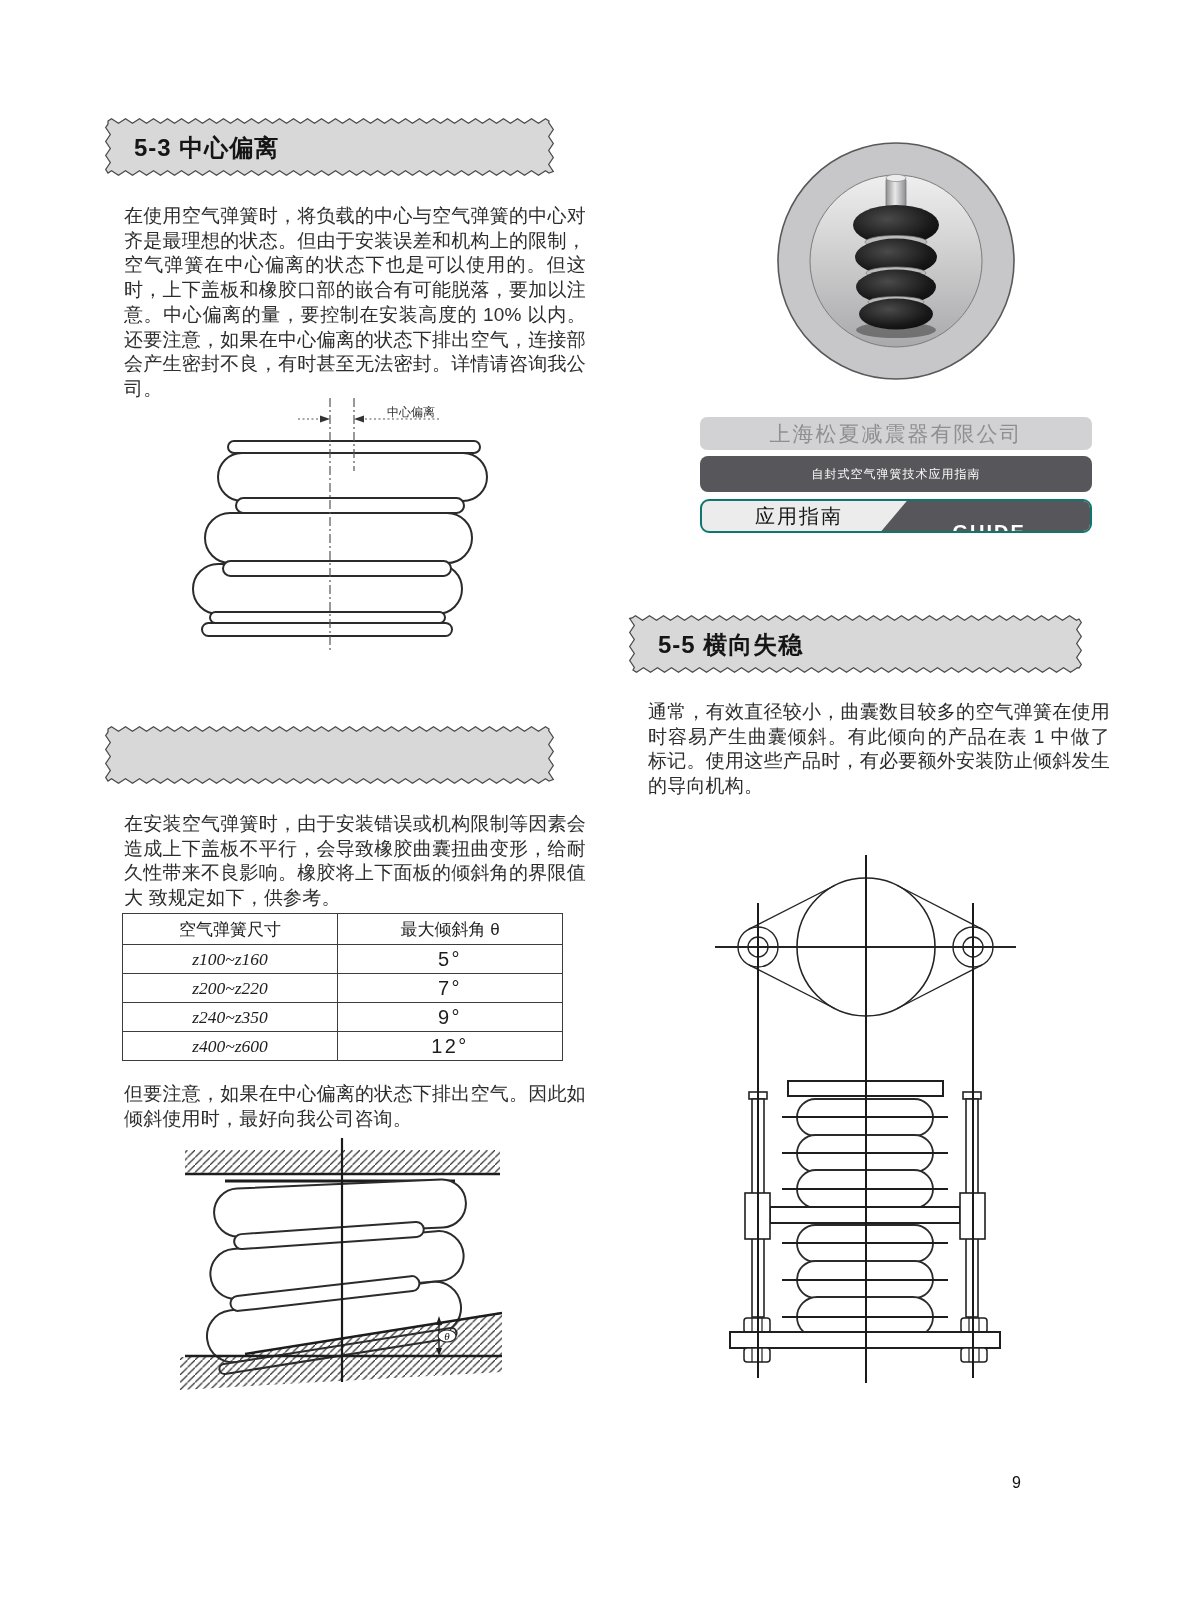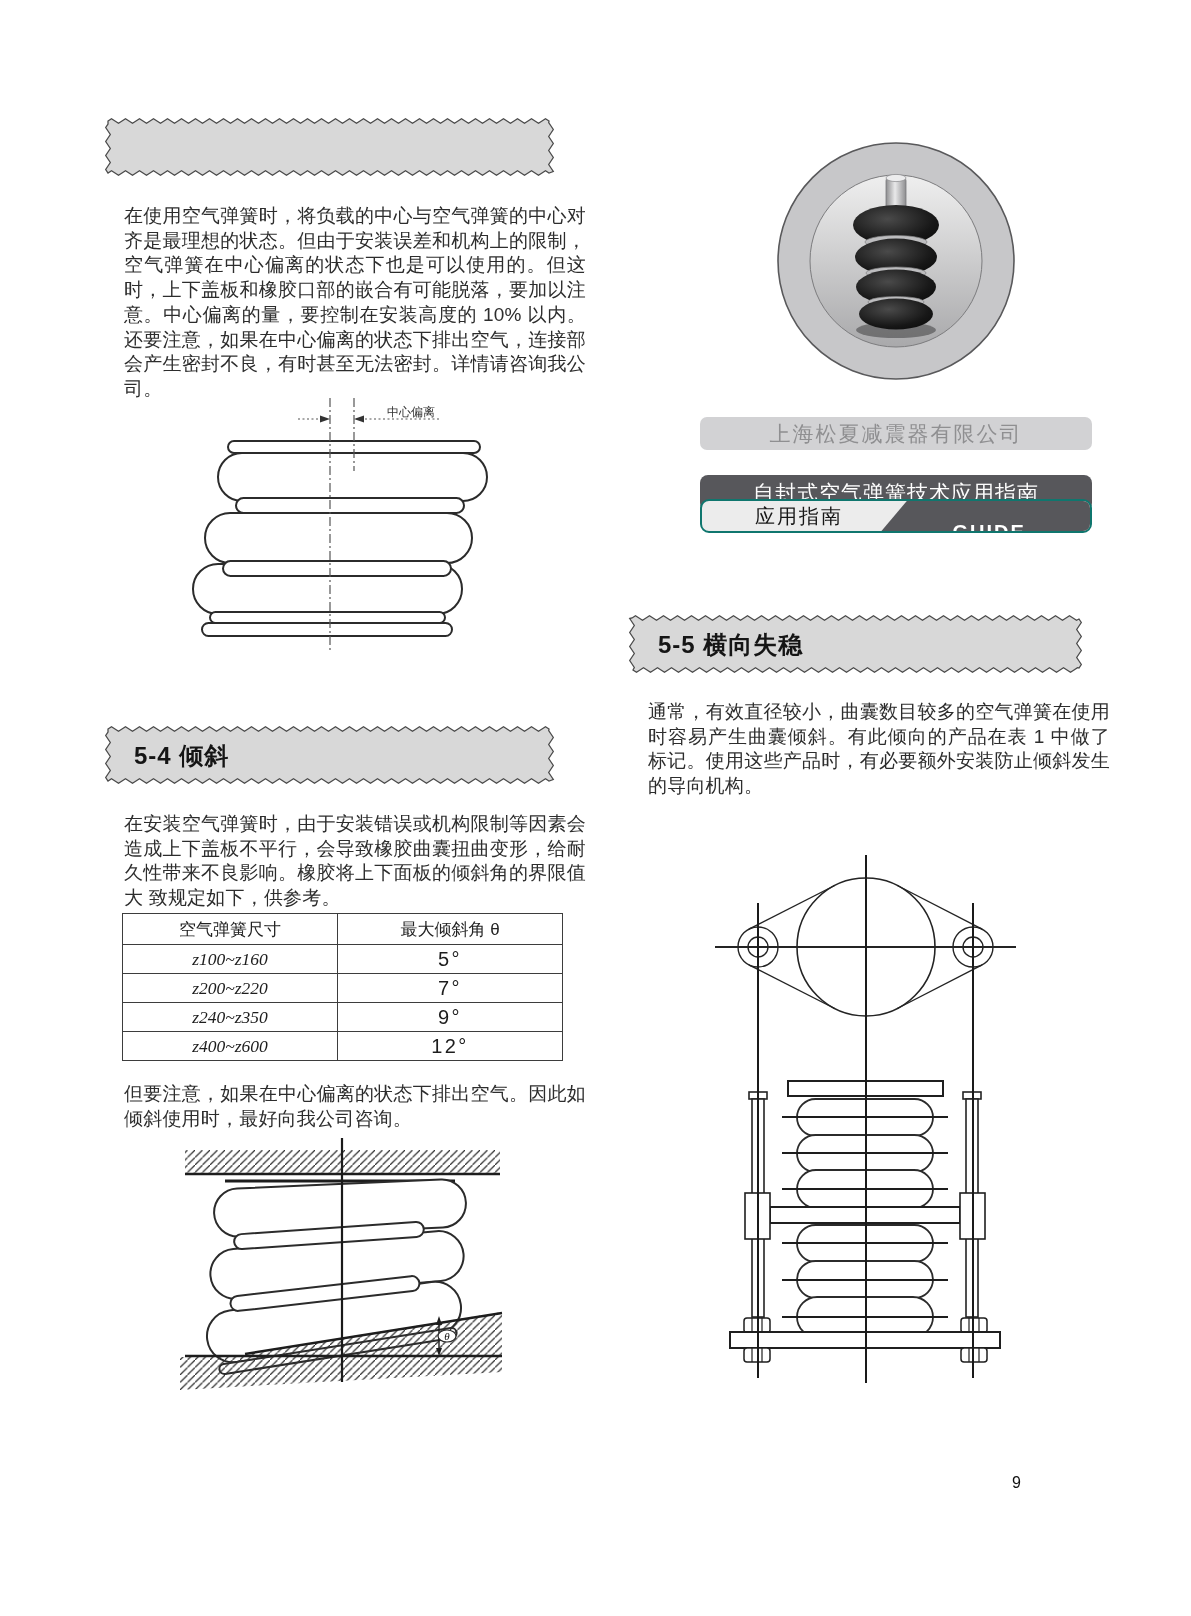"5-3 中心偏离" span.header-title { html: none -> <span>5-3 中心偏离</span> }
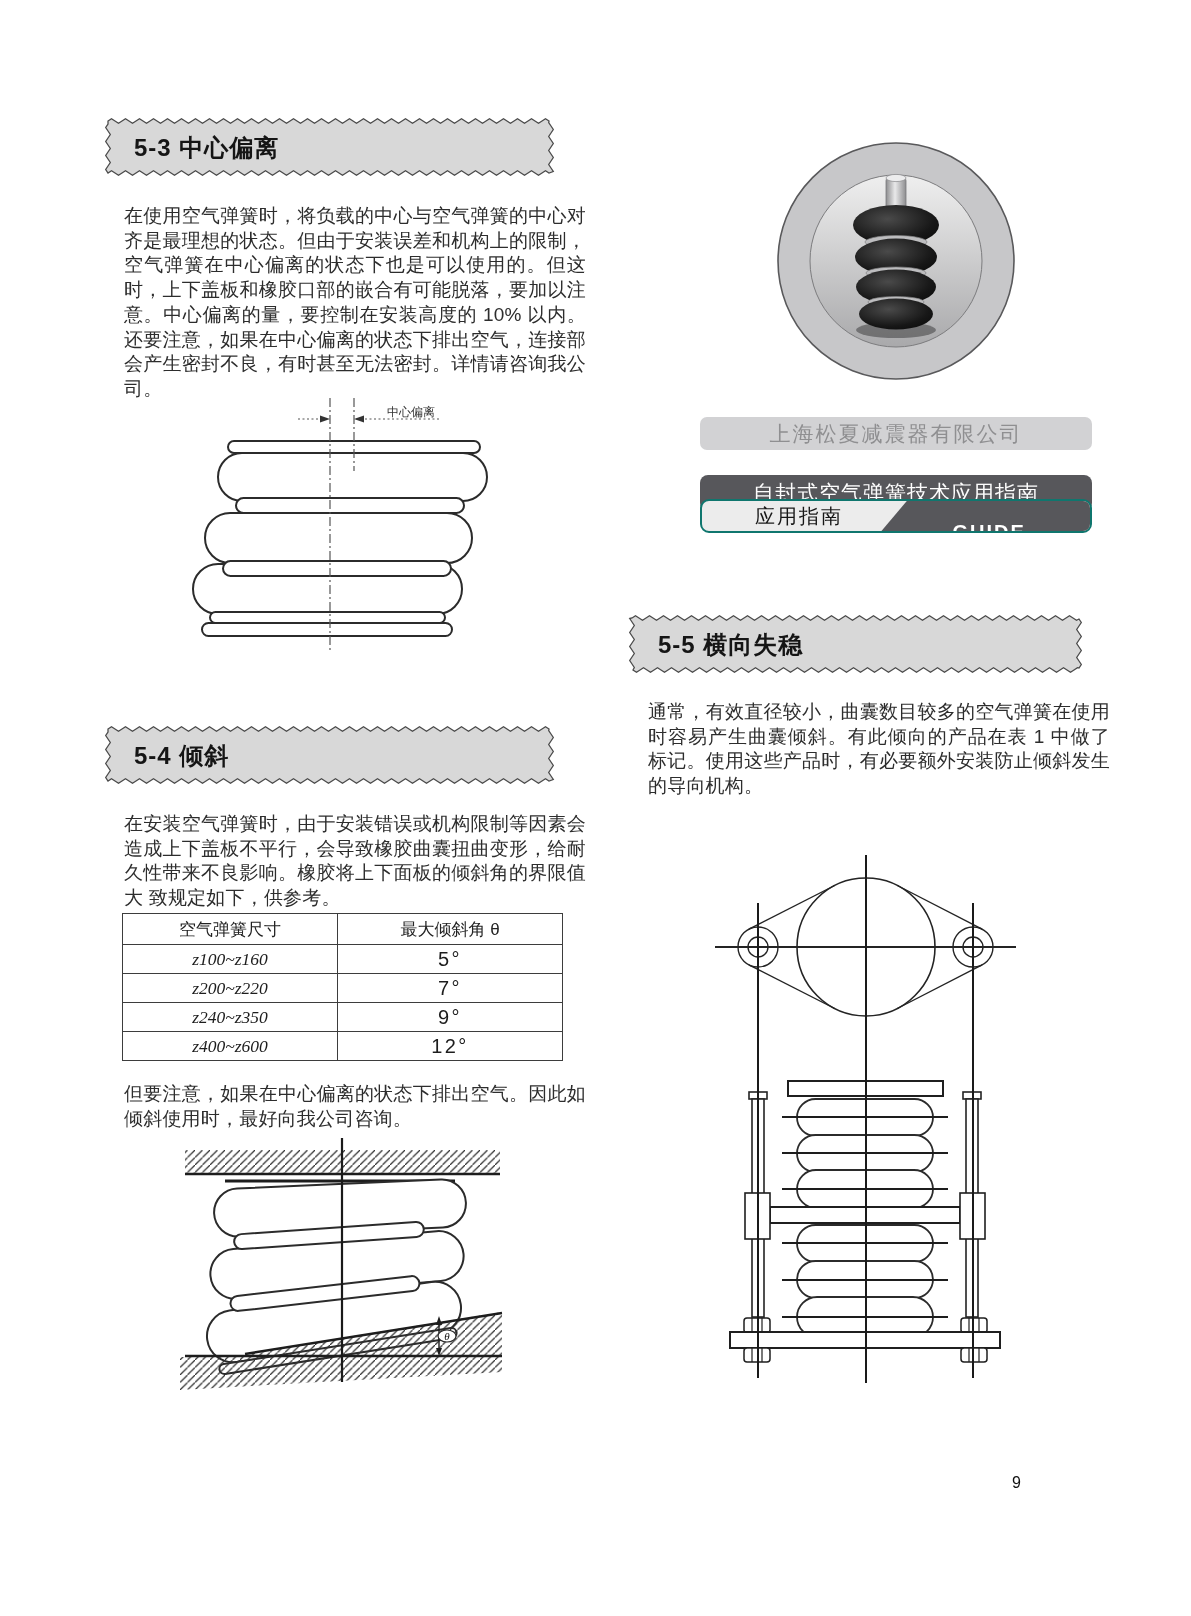"自封式空气弹簧技术应用指南" .bar-subtitle { font-size: 21px -> 12px; margin-top: 19px -> none }
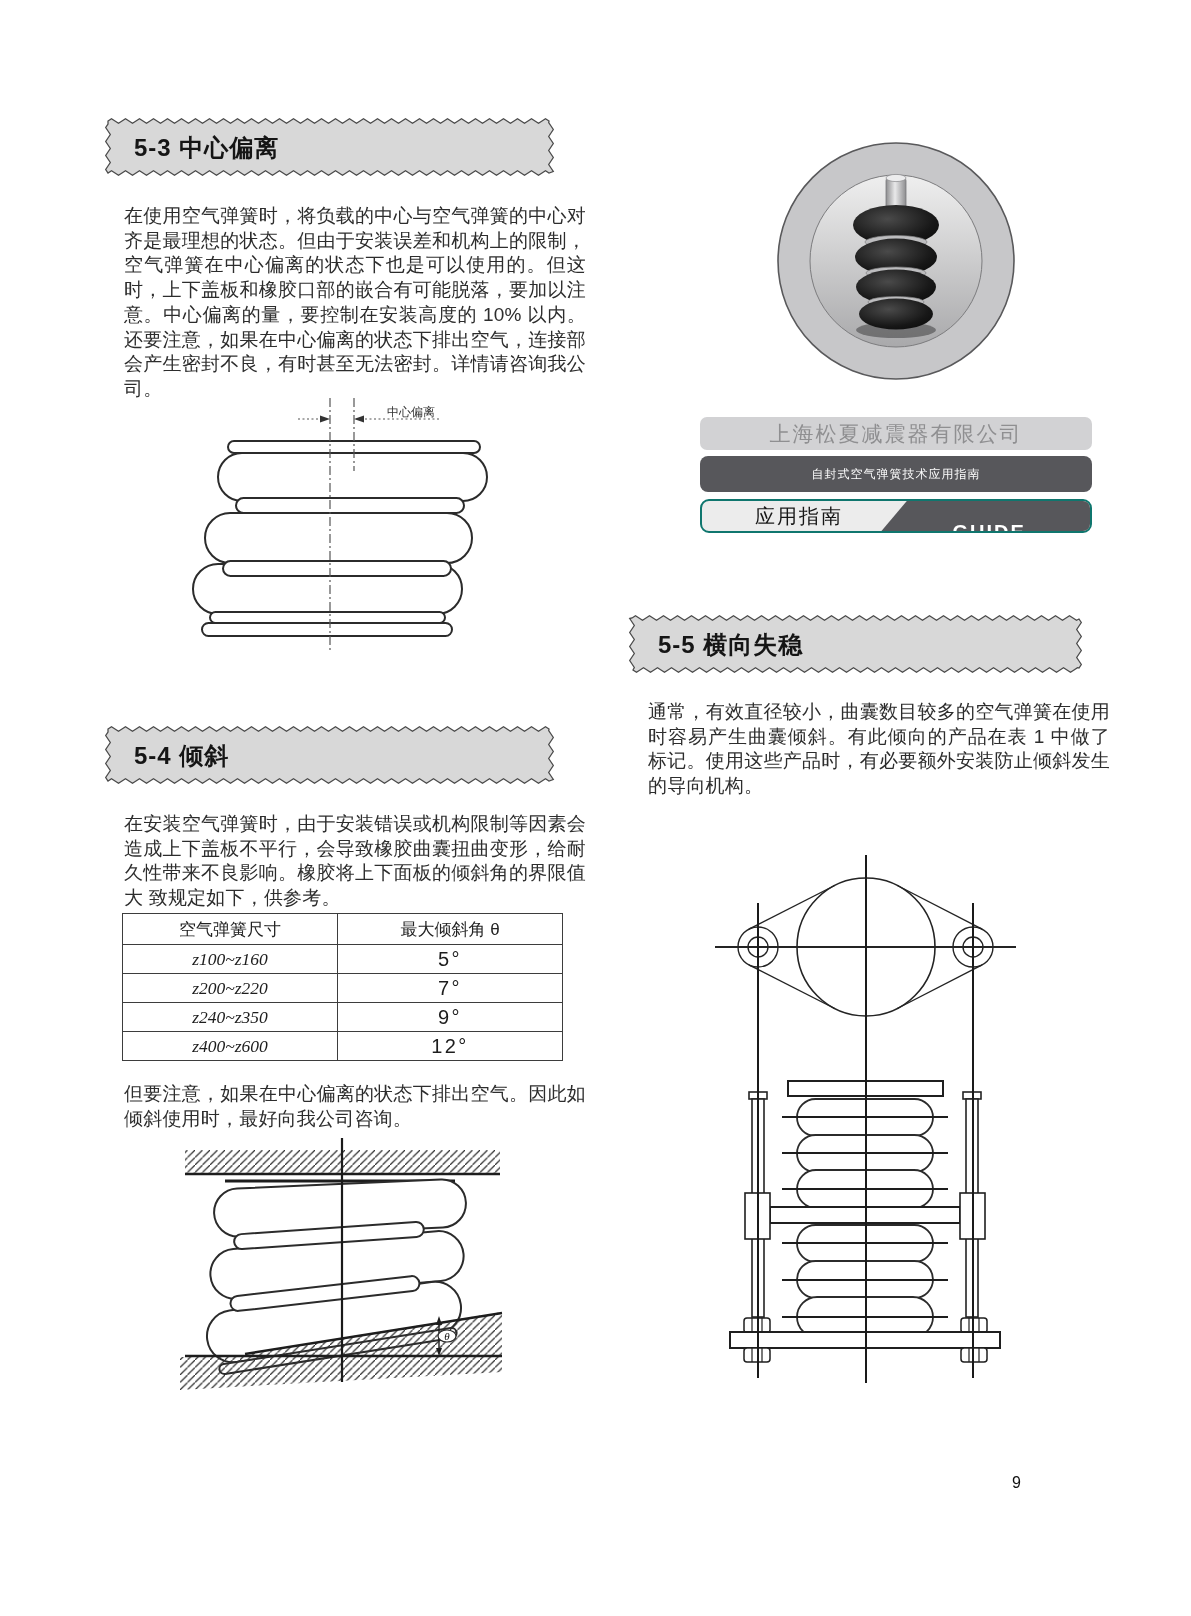"5-4 倾斜" span.header-title { html: <span>5-4 倾斜</span> -> none }
